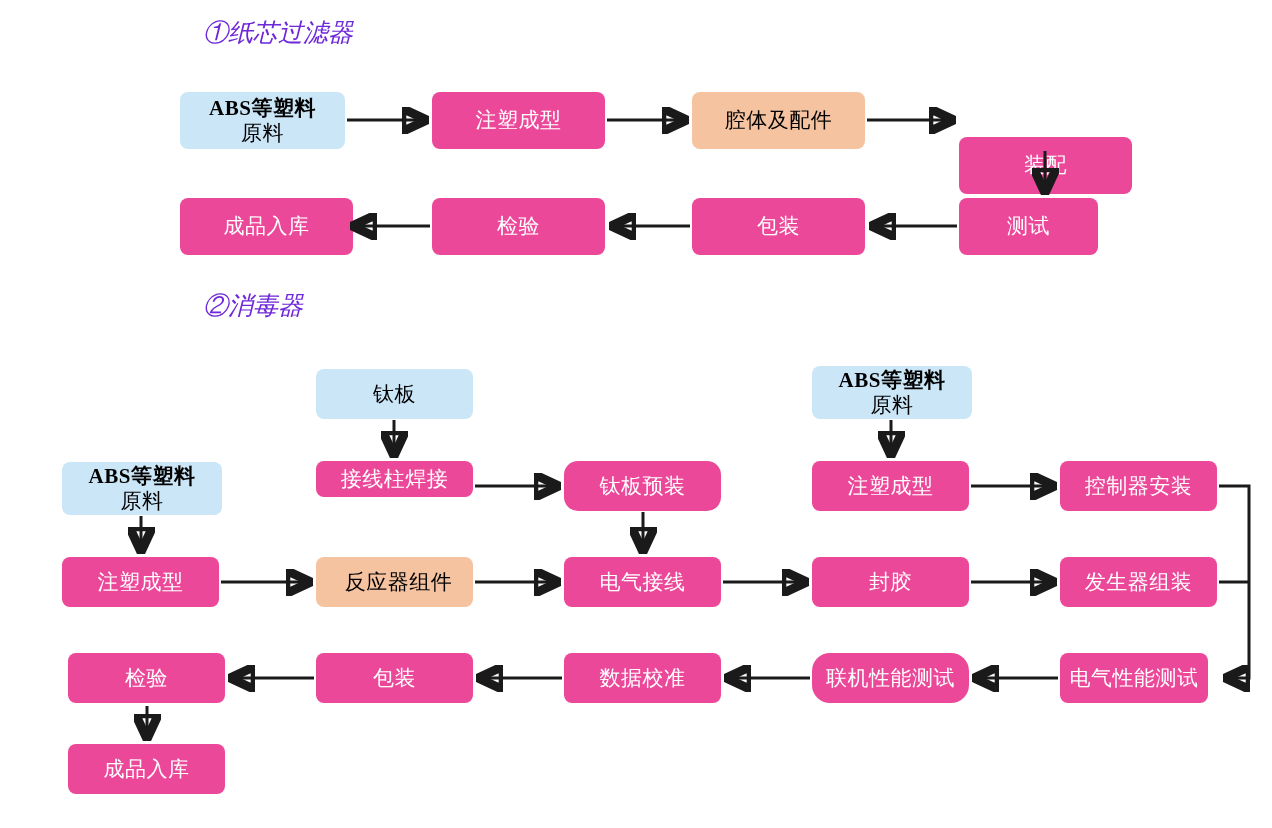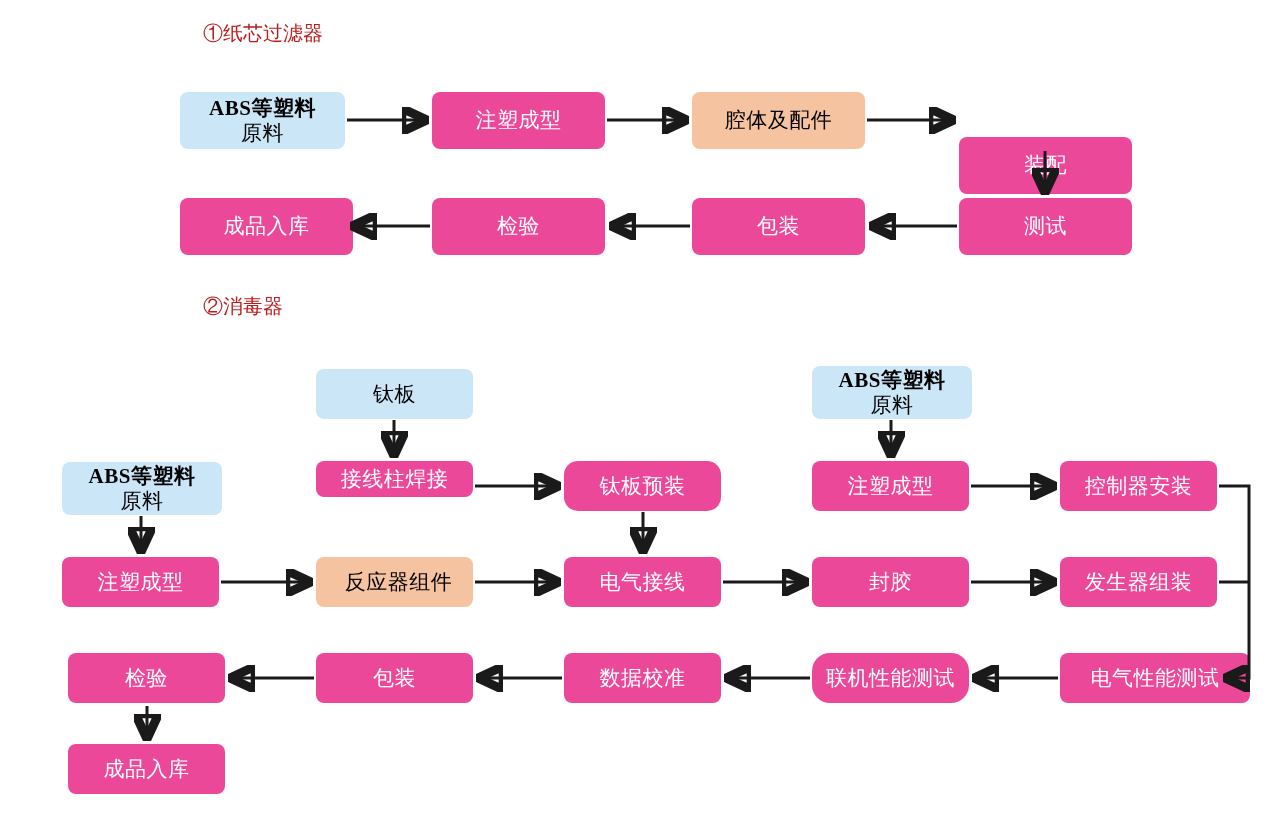"①纸芯过滤器" .section-title { color: #b91c1c -> #6d28d9; font-size: 20px -> 25px; font-style: none -> italic }
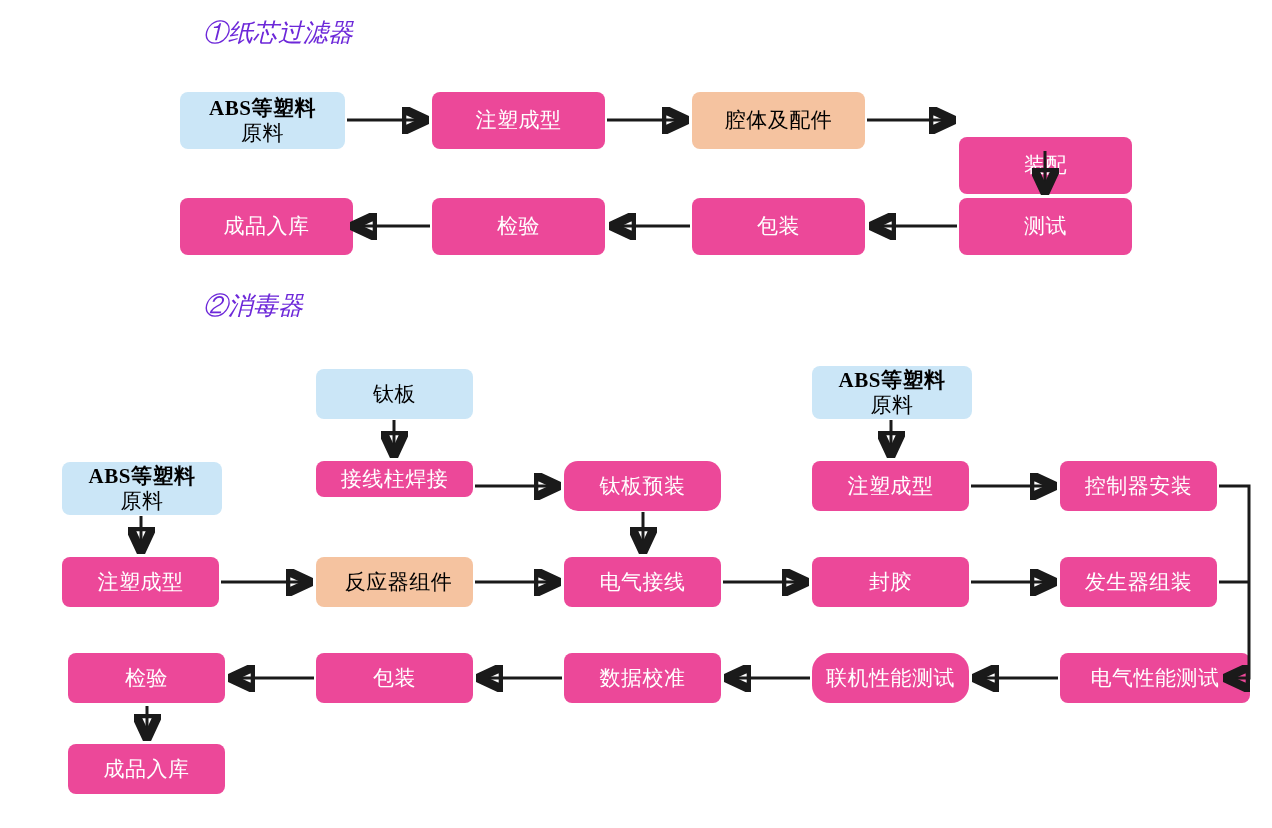"测试" div.node { width: 173px -> 139px }
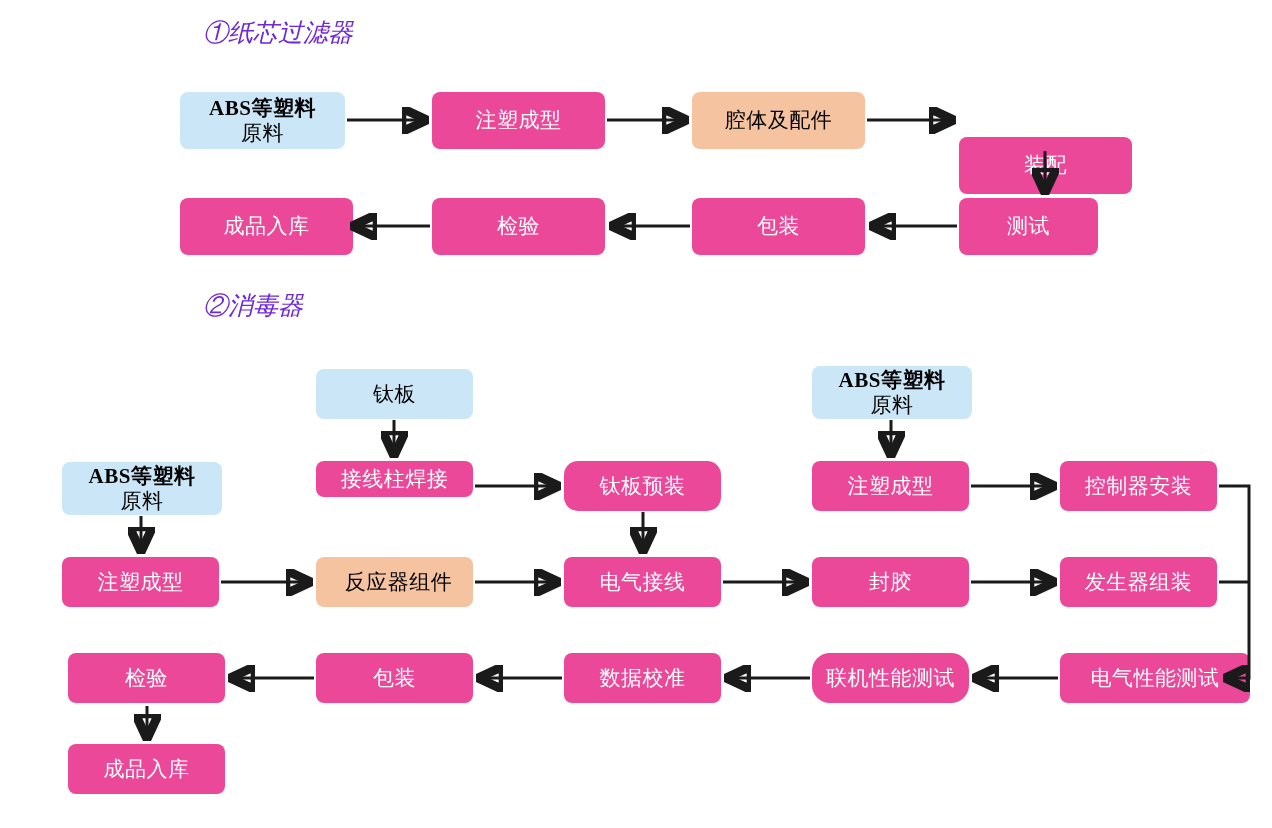"电气性能测试" div.node { width: 190px -> 148px }
